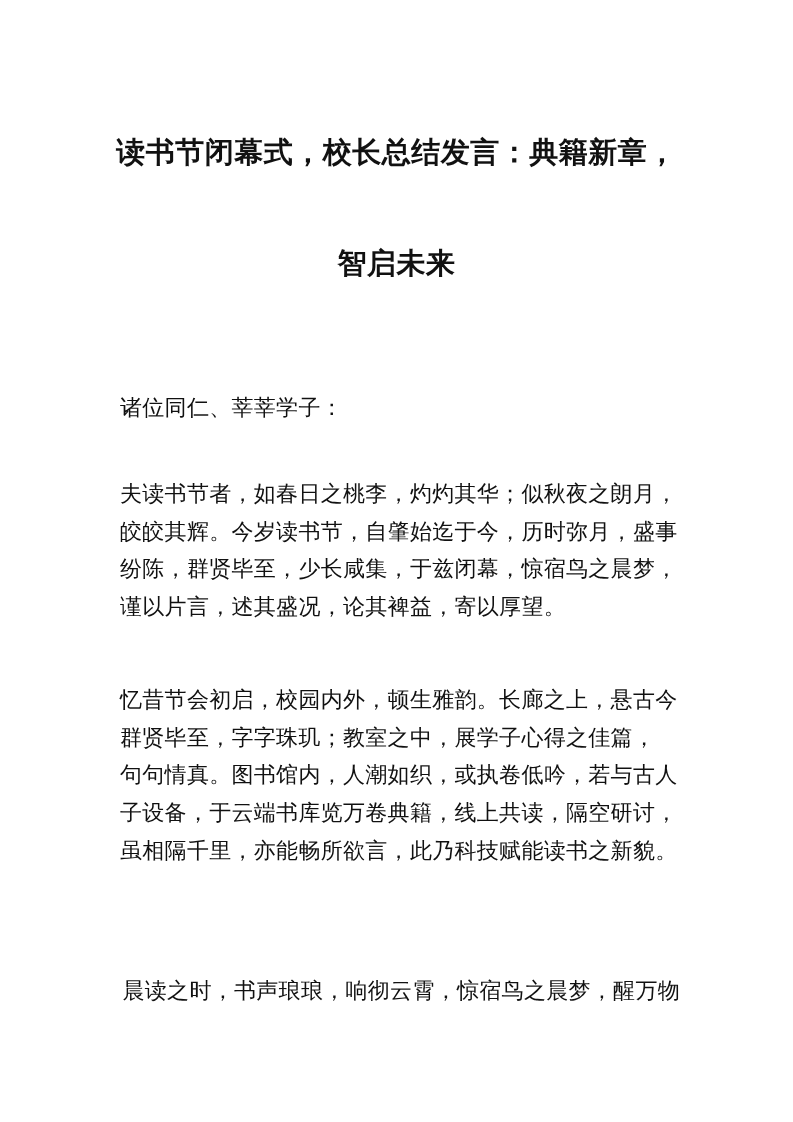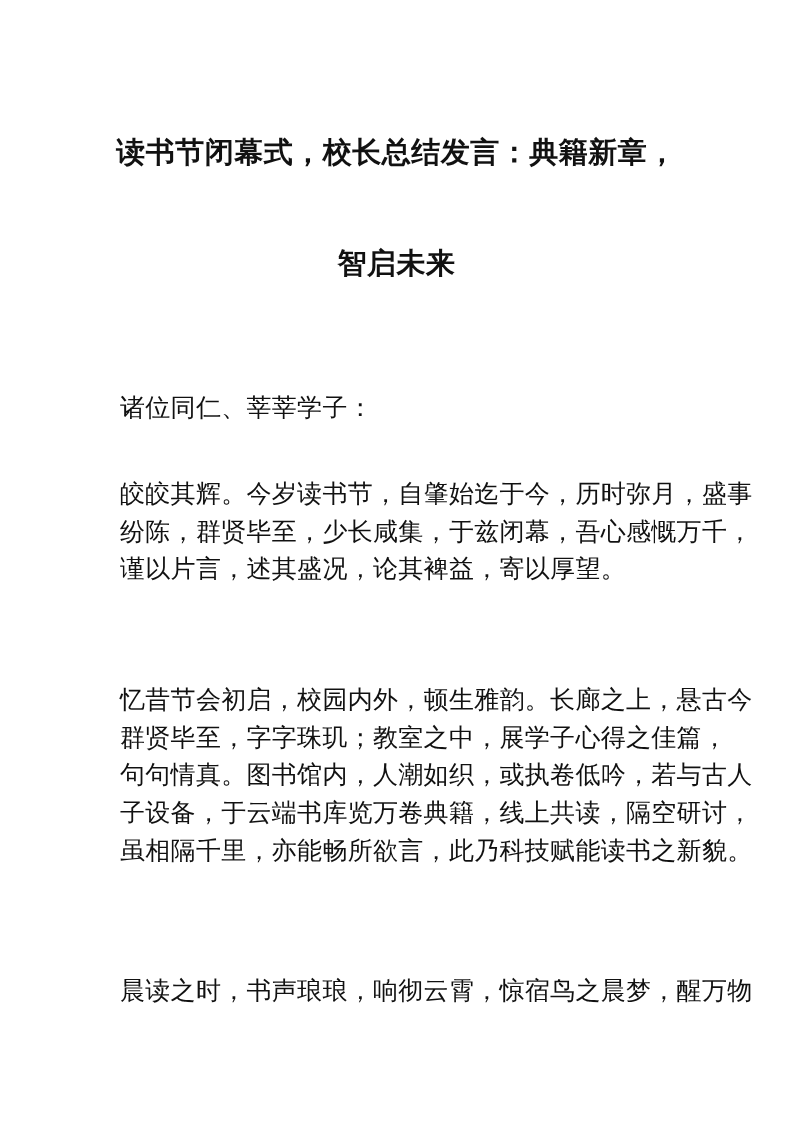"诸位同仁、莘莘学子：" .body-text { font-size: 25px -> 22px }
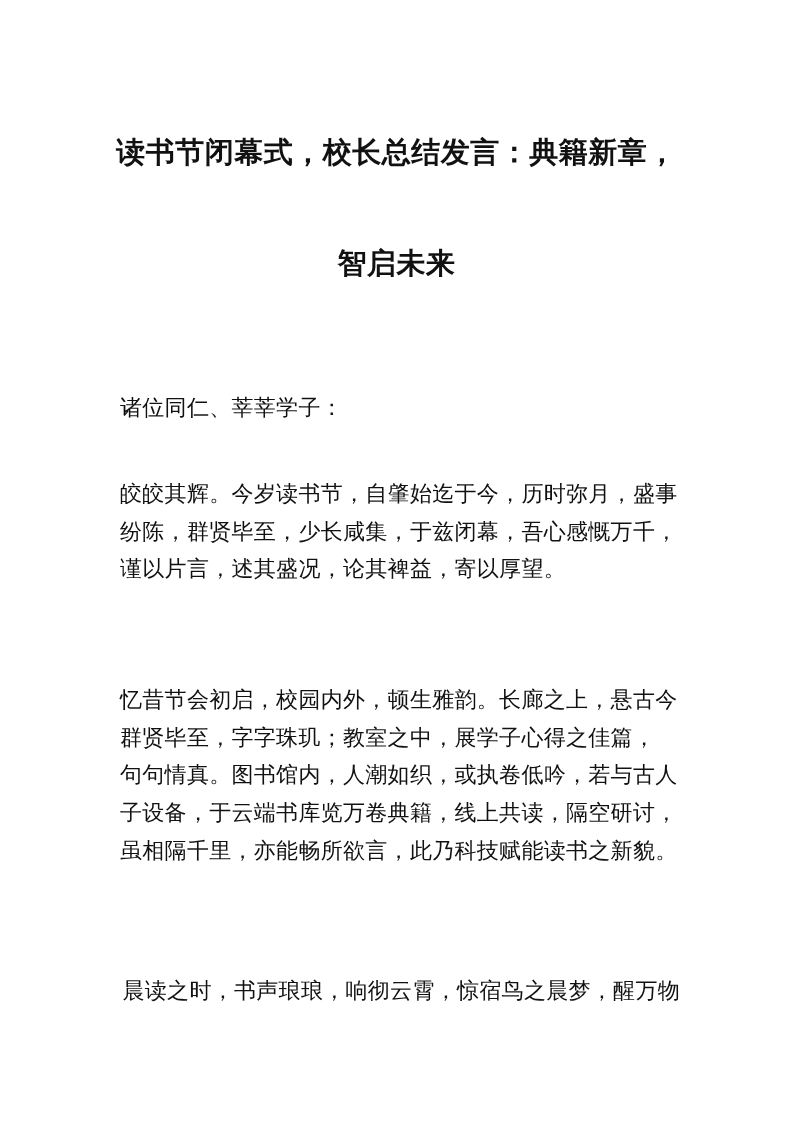"夫读书节者，如春日之桃李，灼灼其华；似秋夜之朗月，" span.line { html: none -> <span>夫读书节者，如春日之桃李，灼灼其华；似秋夜之朗月，</span> }
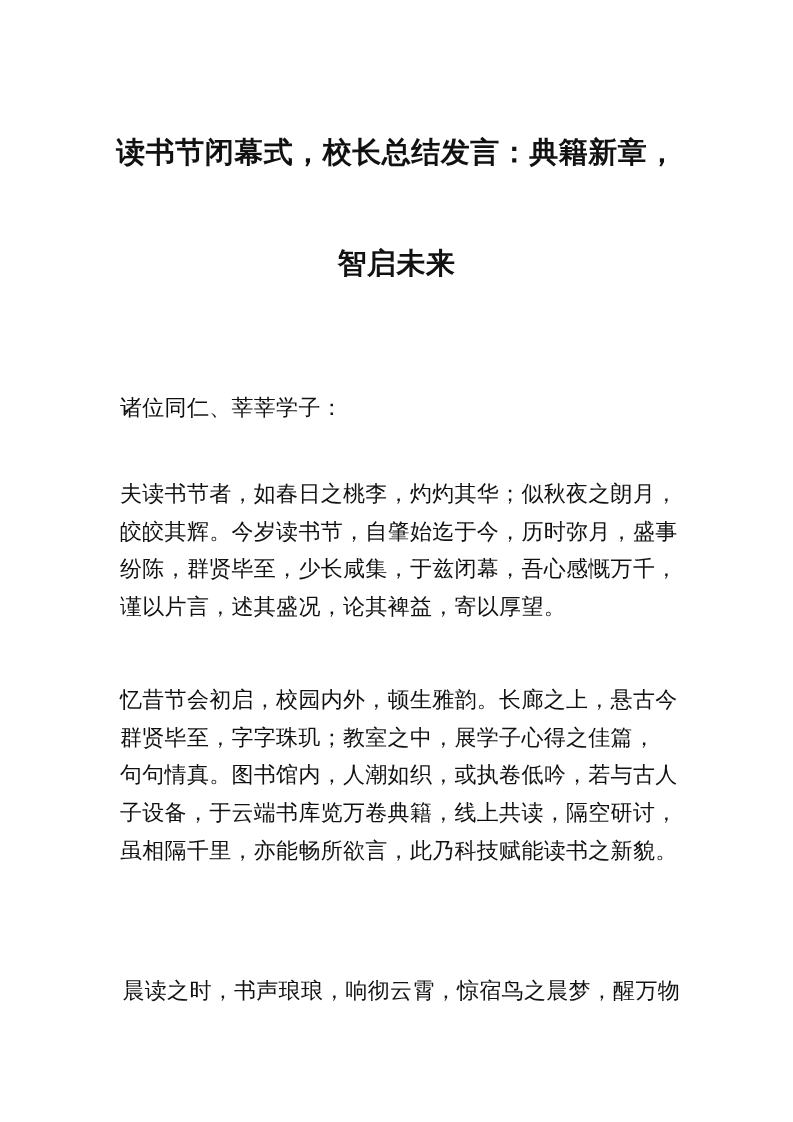"纷陈，群贤毕至，少长咸集，于兹闭幕，吾心感慨万千，" span.line { text: 吾心感慨万千 -> 惊宿鸟之晨梦 }
